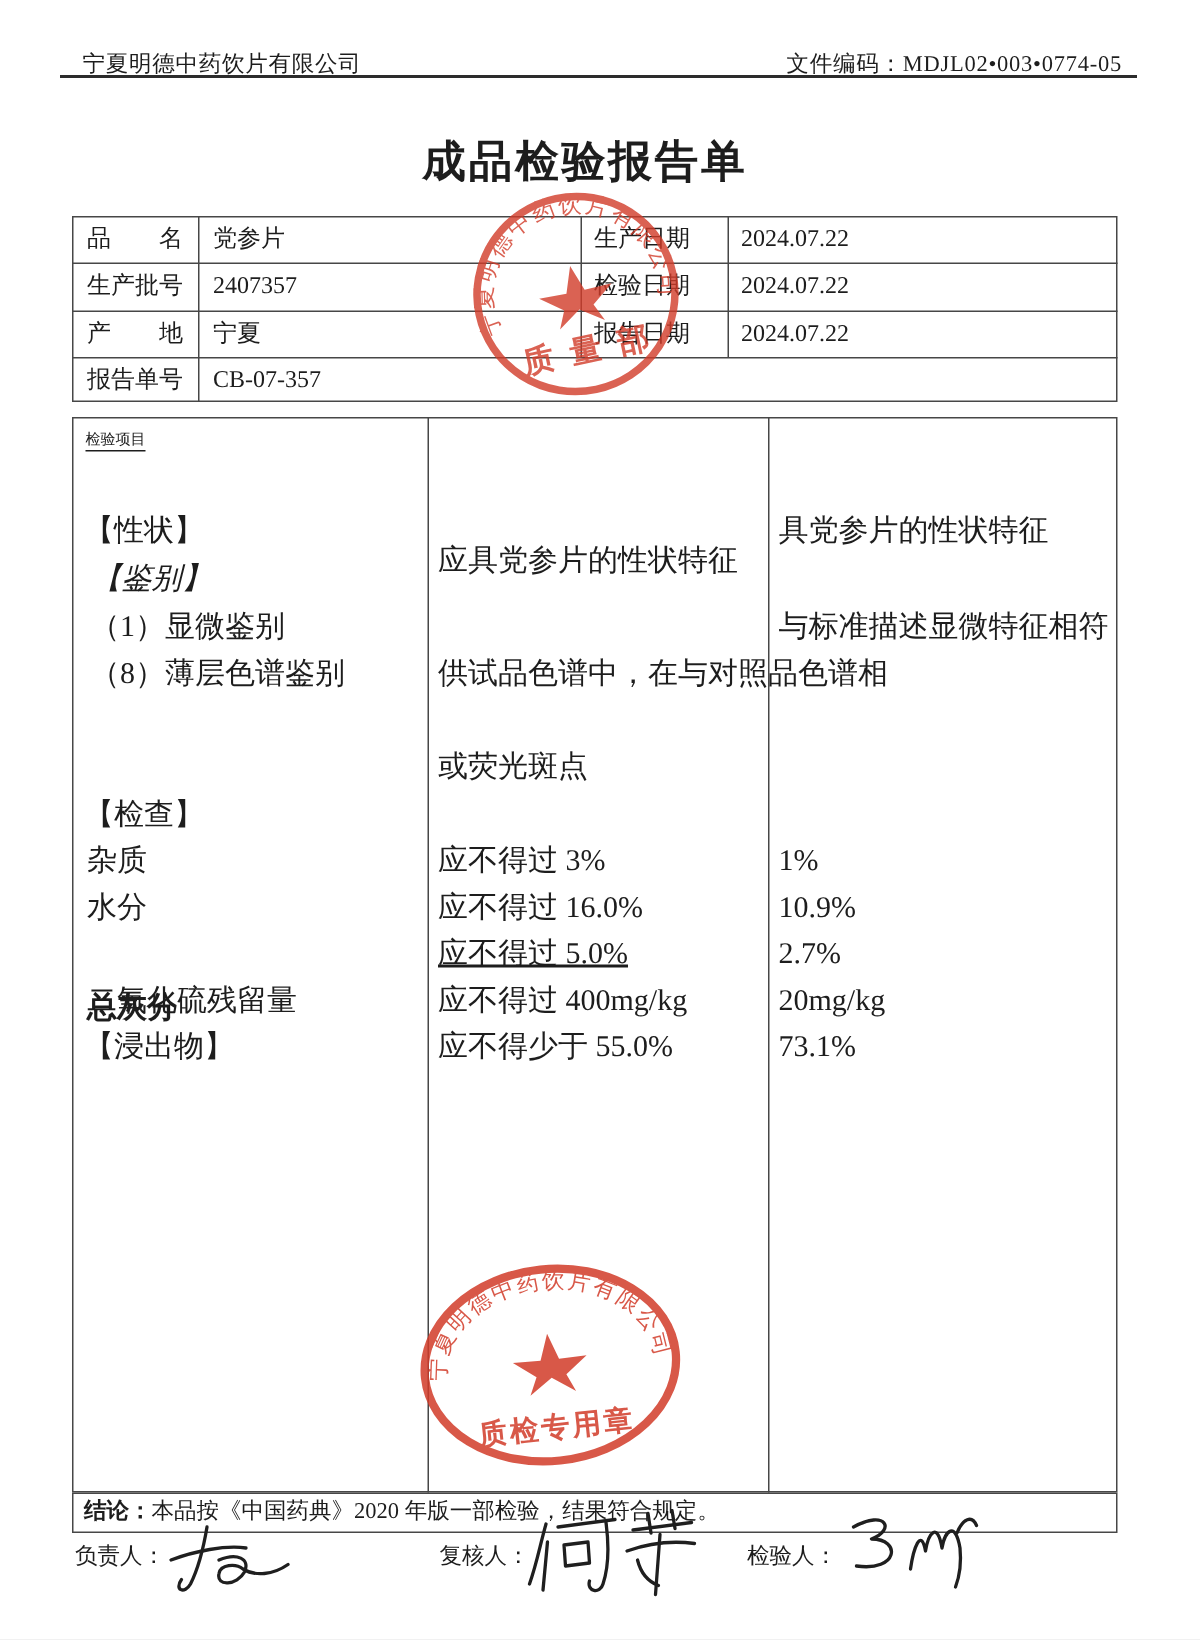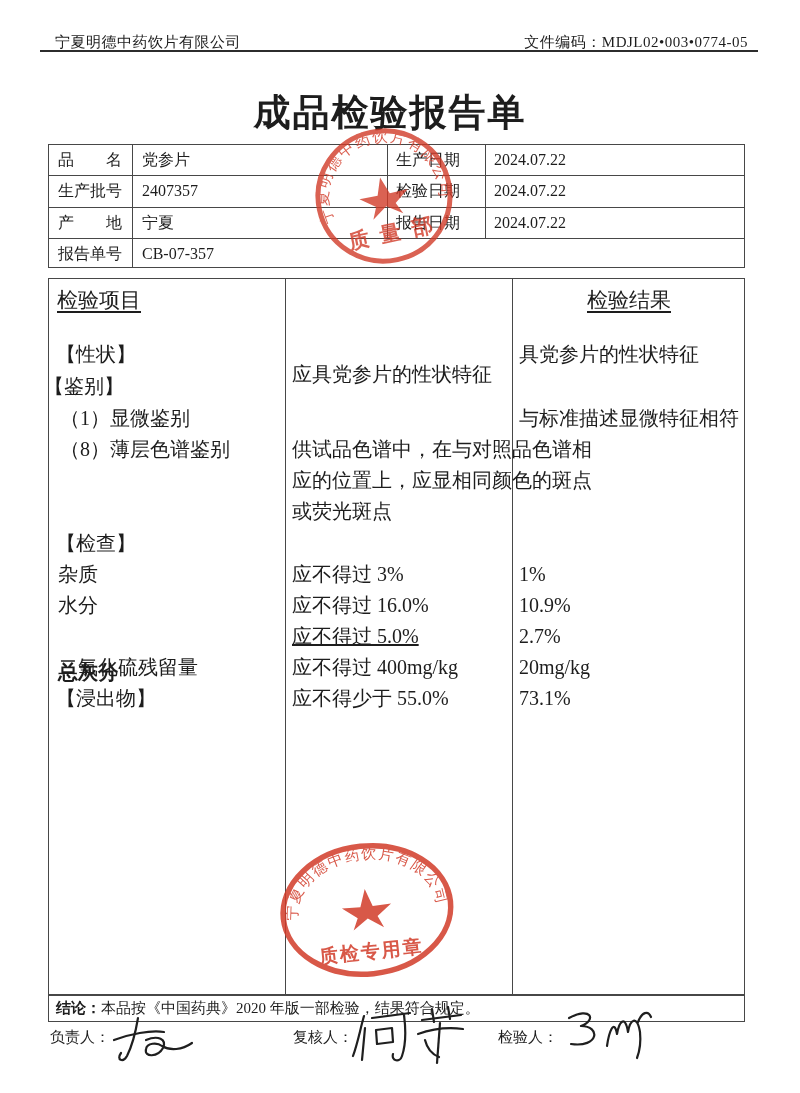"成品检验报告单" .title { font-size: 37px -> 29px }
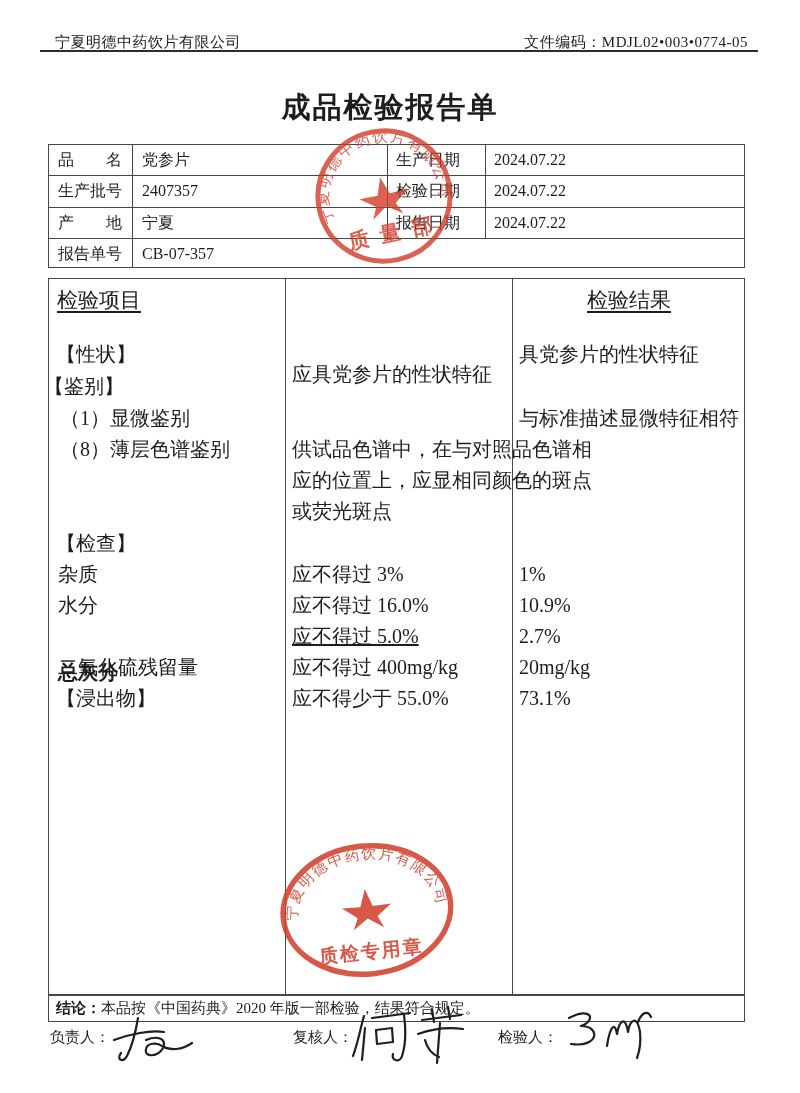"检验项目" .th { font-size: 21px -> 10px }
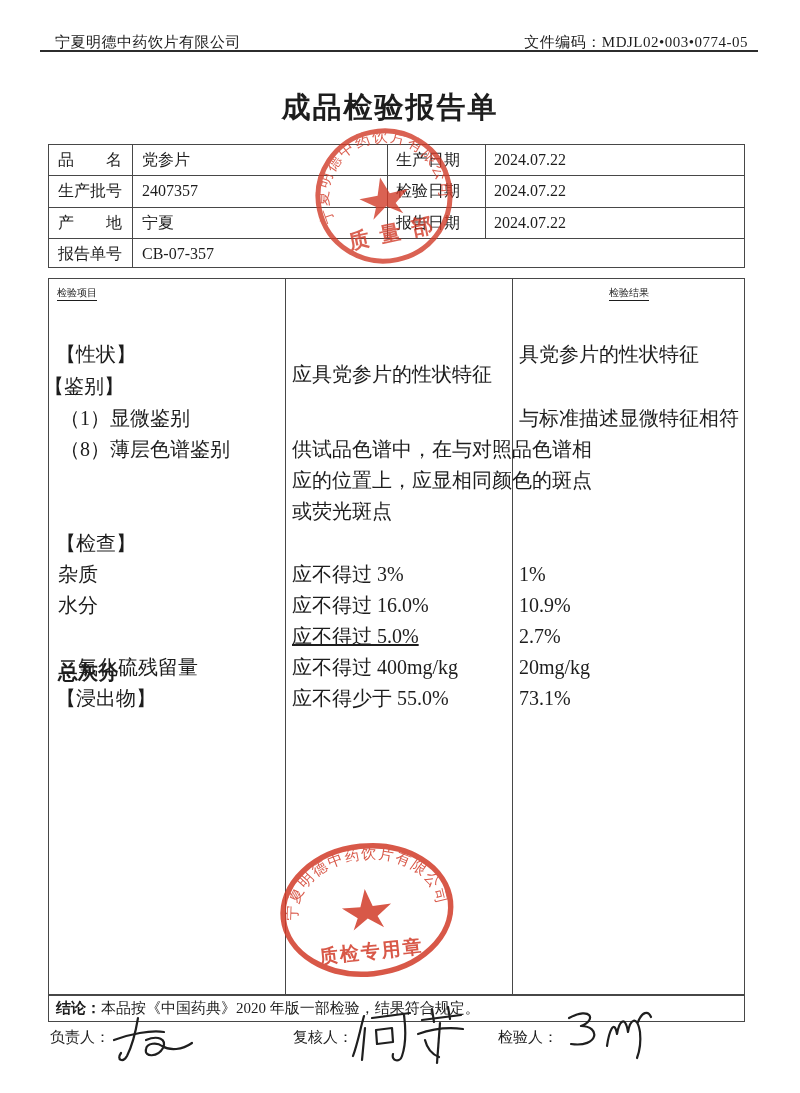"检验结果" div.abs { html: <div>检验结果</div> -> none }
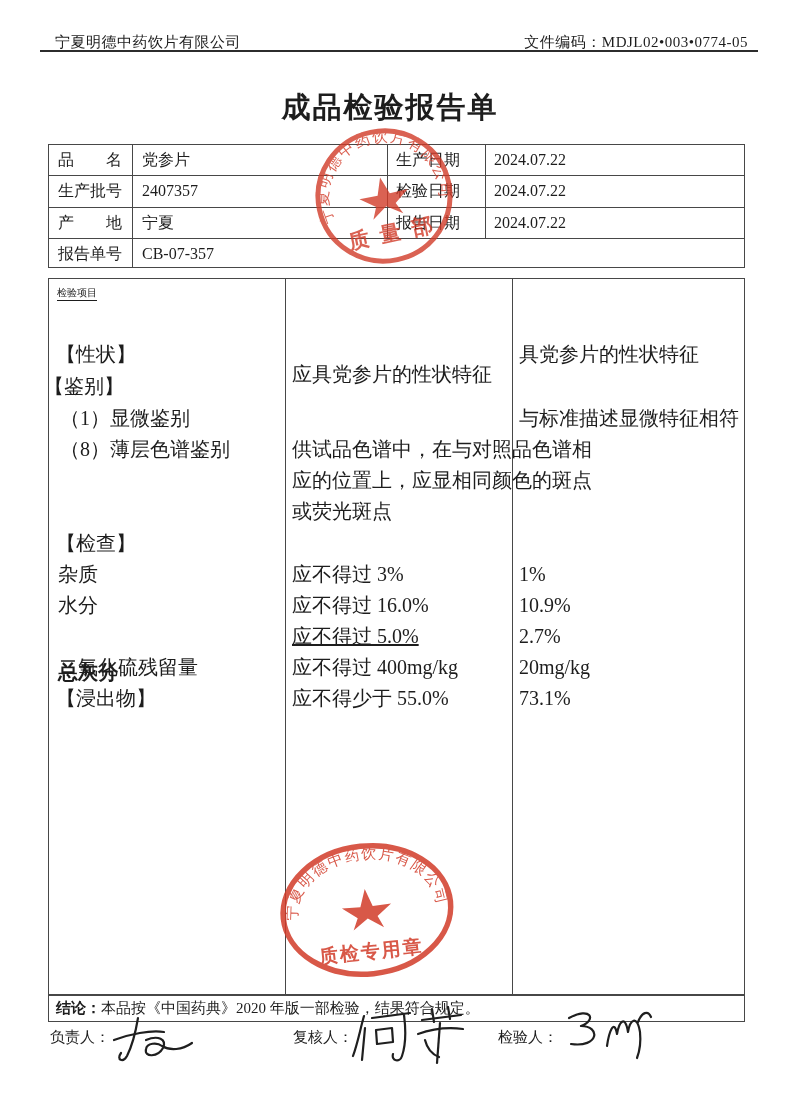"【鉴别】" div.abs { font-style: none -> italic; left: 44px -> 61px }
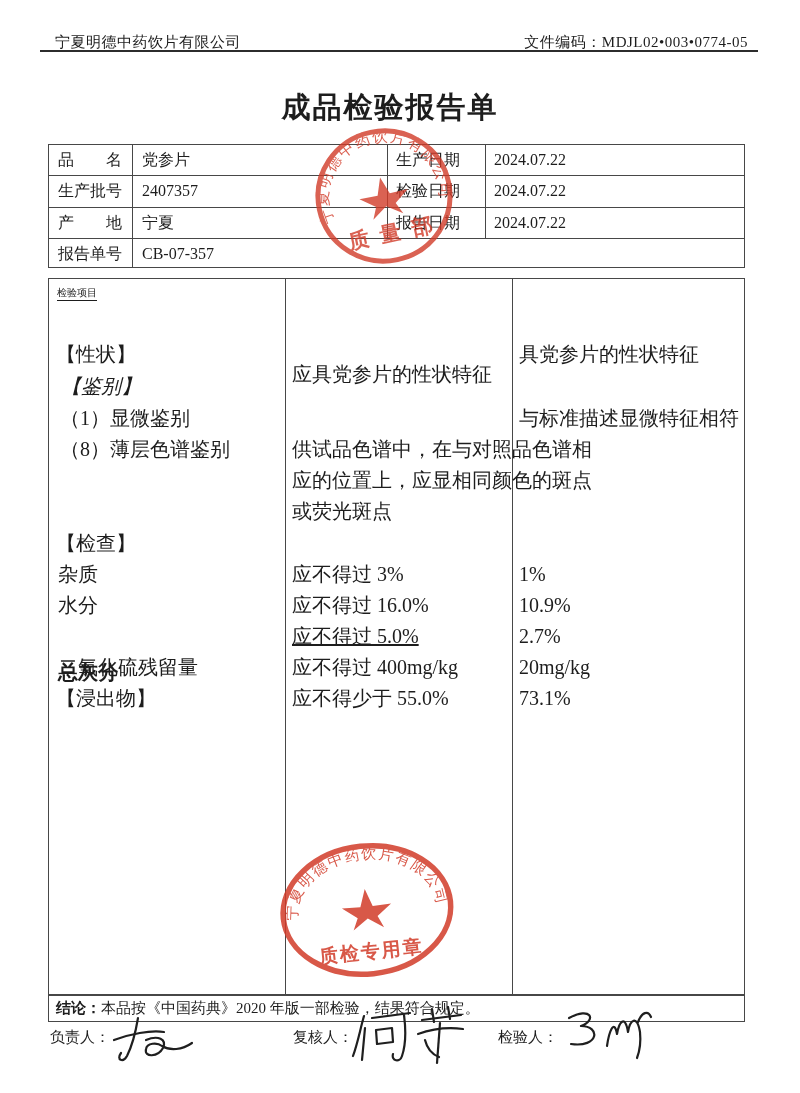"应的位置上，应显相同颜色的斑点" div.abs { html: <div>应的位置上，应显相同颜色的斑点</div> -> none }
